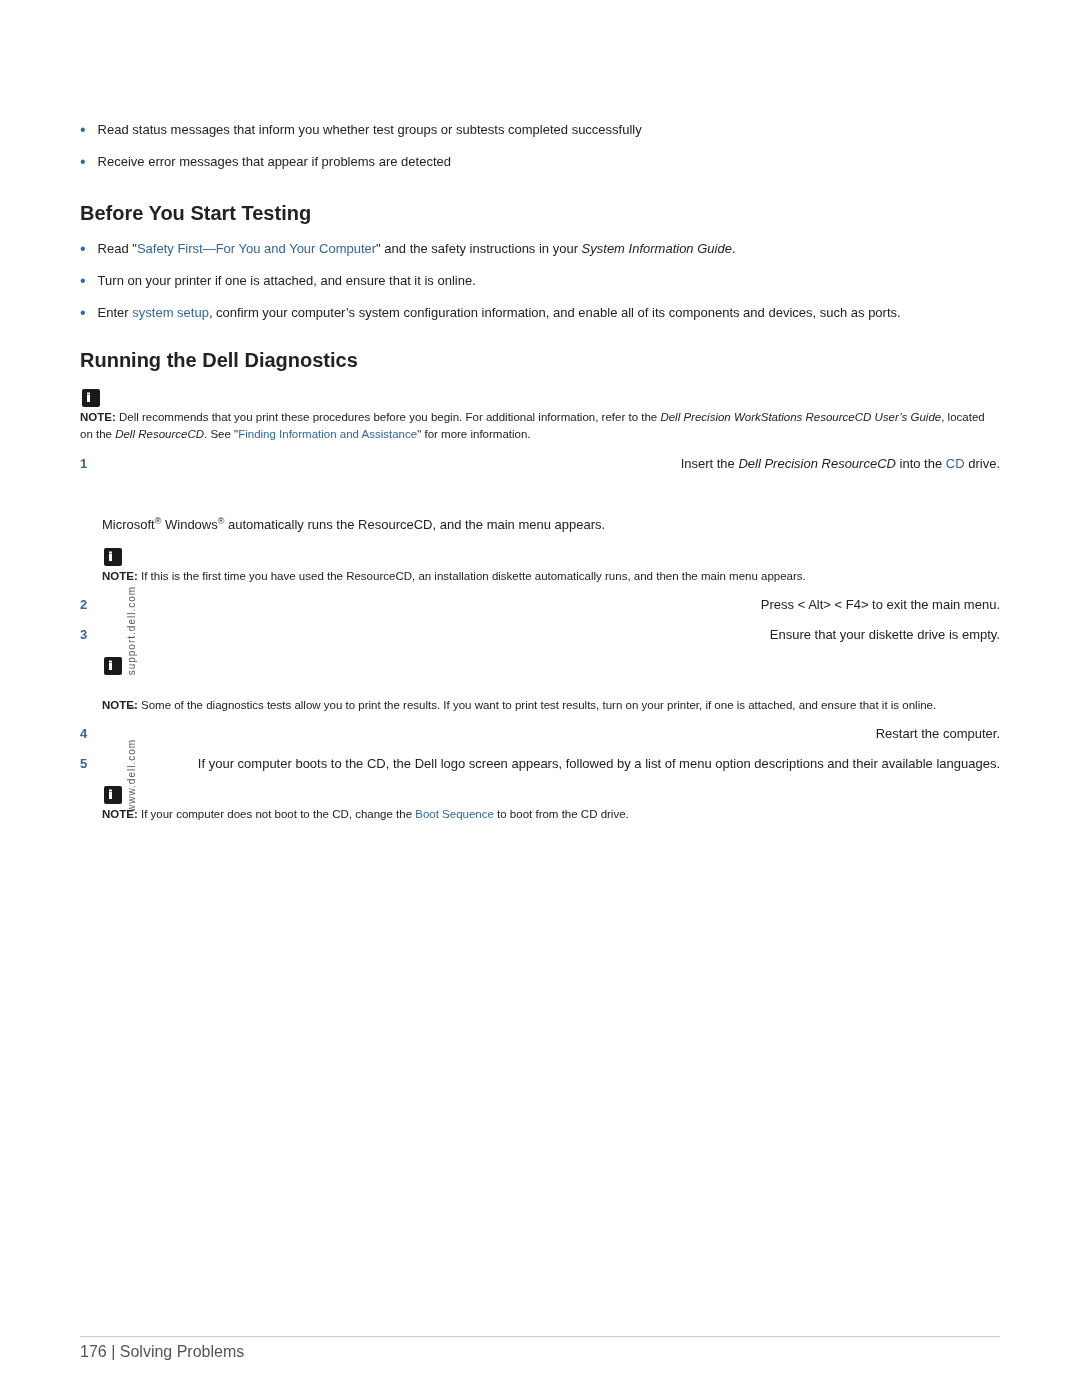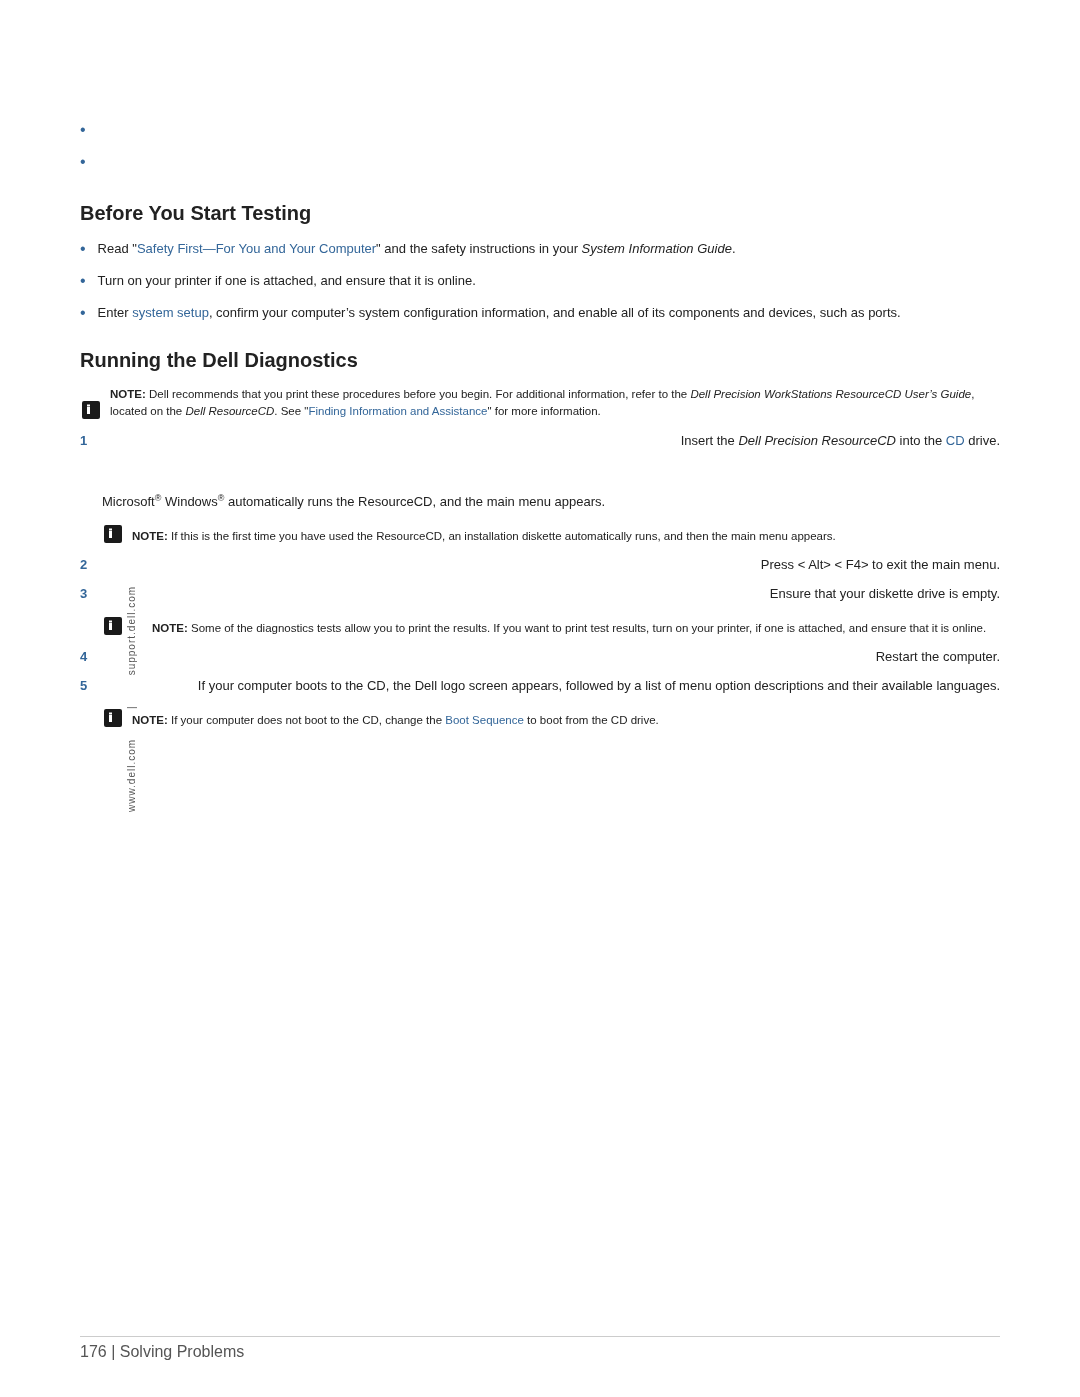"Read status messages that inform" span { html: none -> <span>Read status messages that inform you whether test groups or subtests completed successfully</span> }
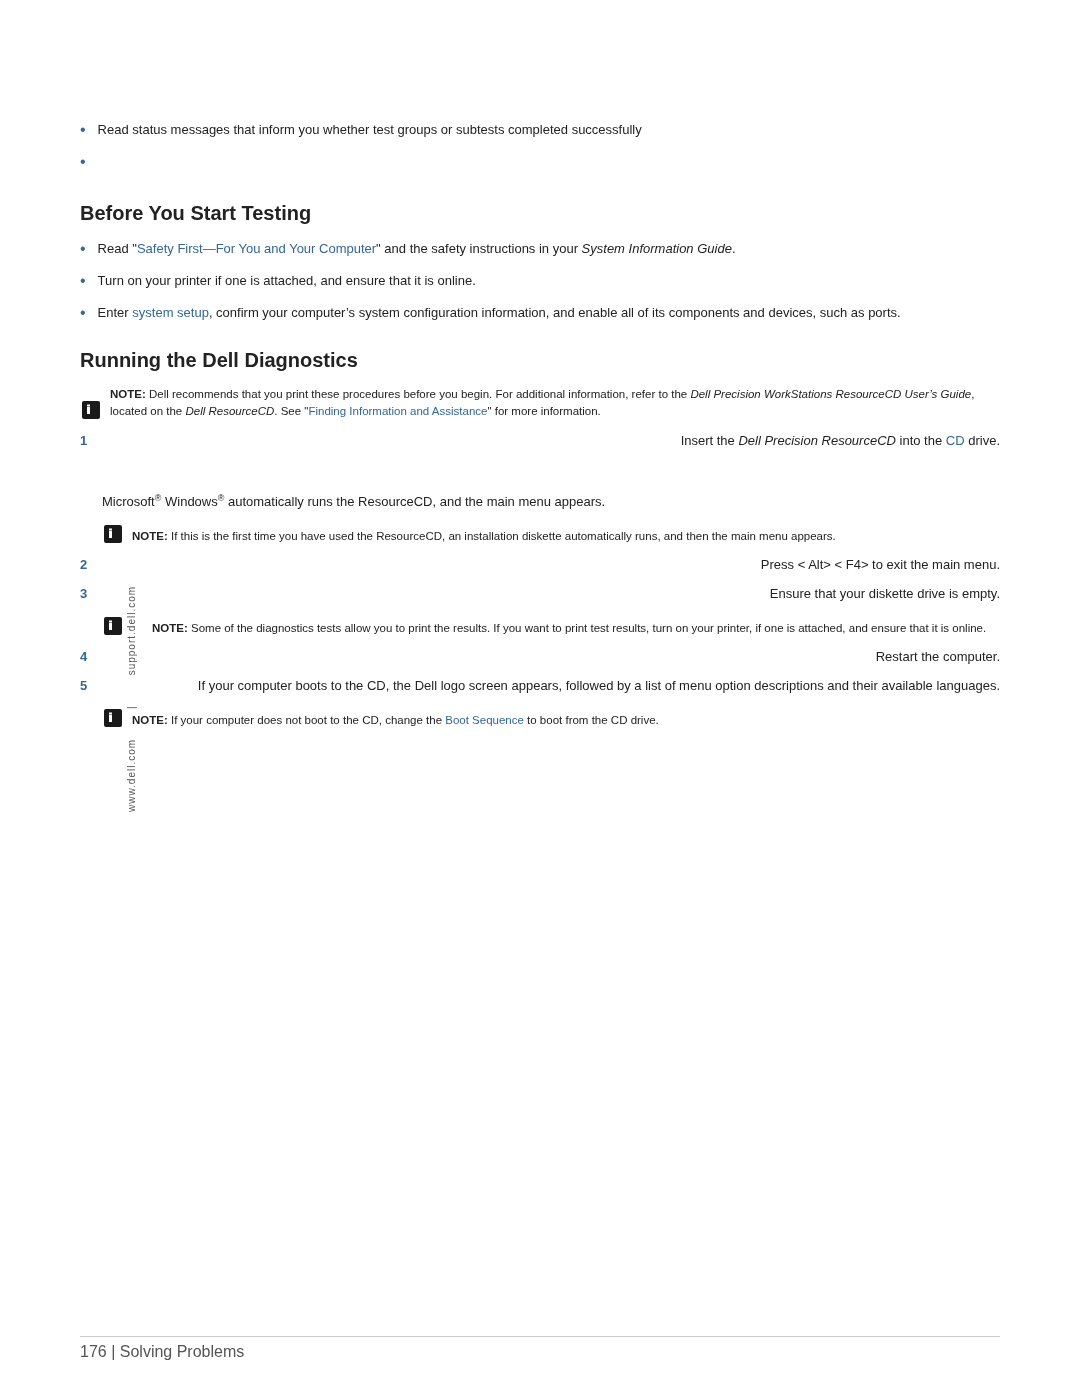"Receive error messages that appear" span { html: none -> <span>Receive error messages that appear if problems are detected</span> }
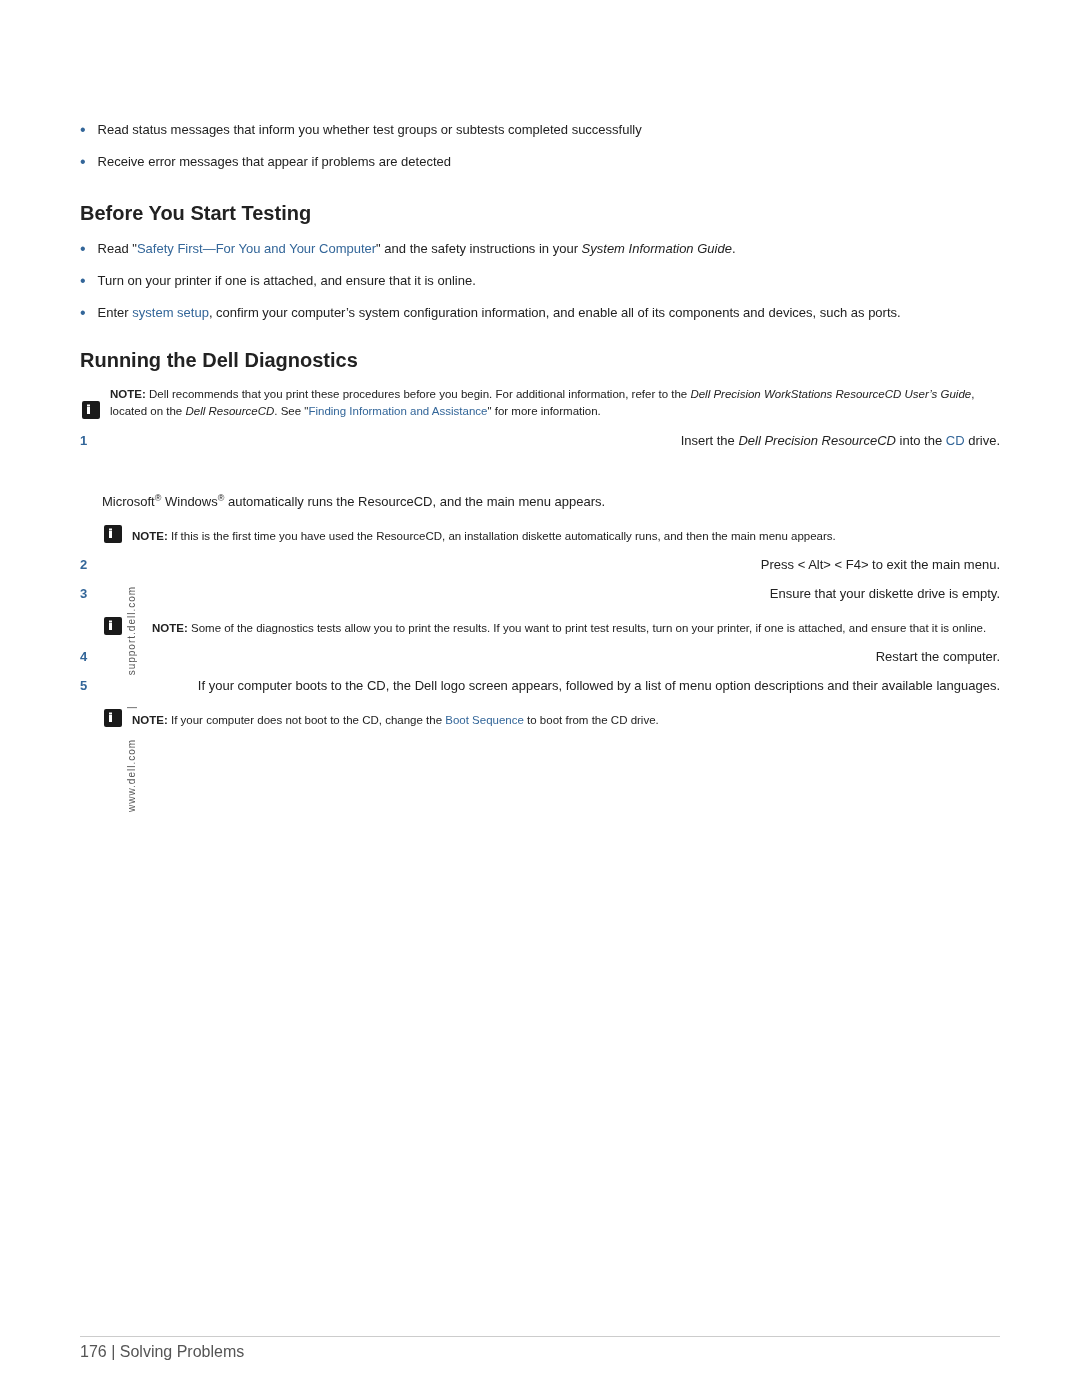"NOTE: Dell recommends that you" .note-block { align-items: flex-end -> flex-start; flex-direction: none -> column }
